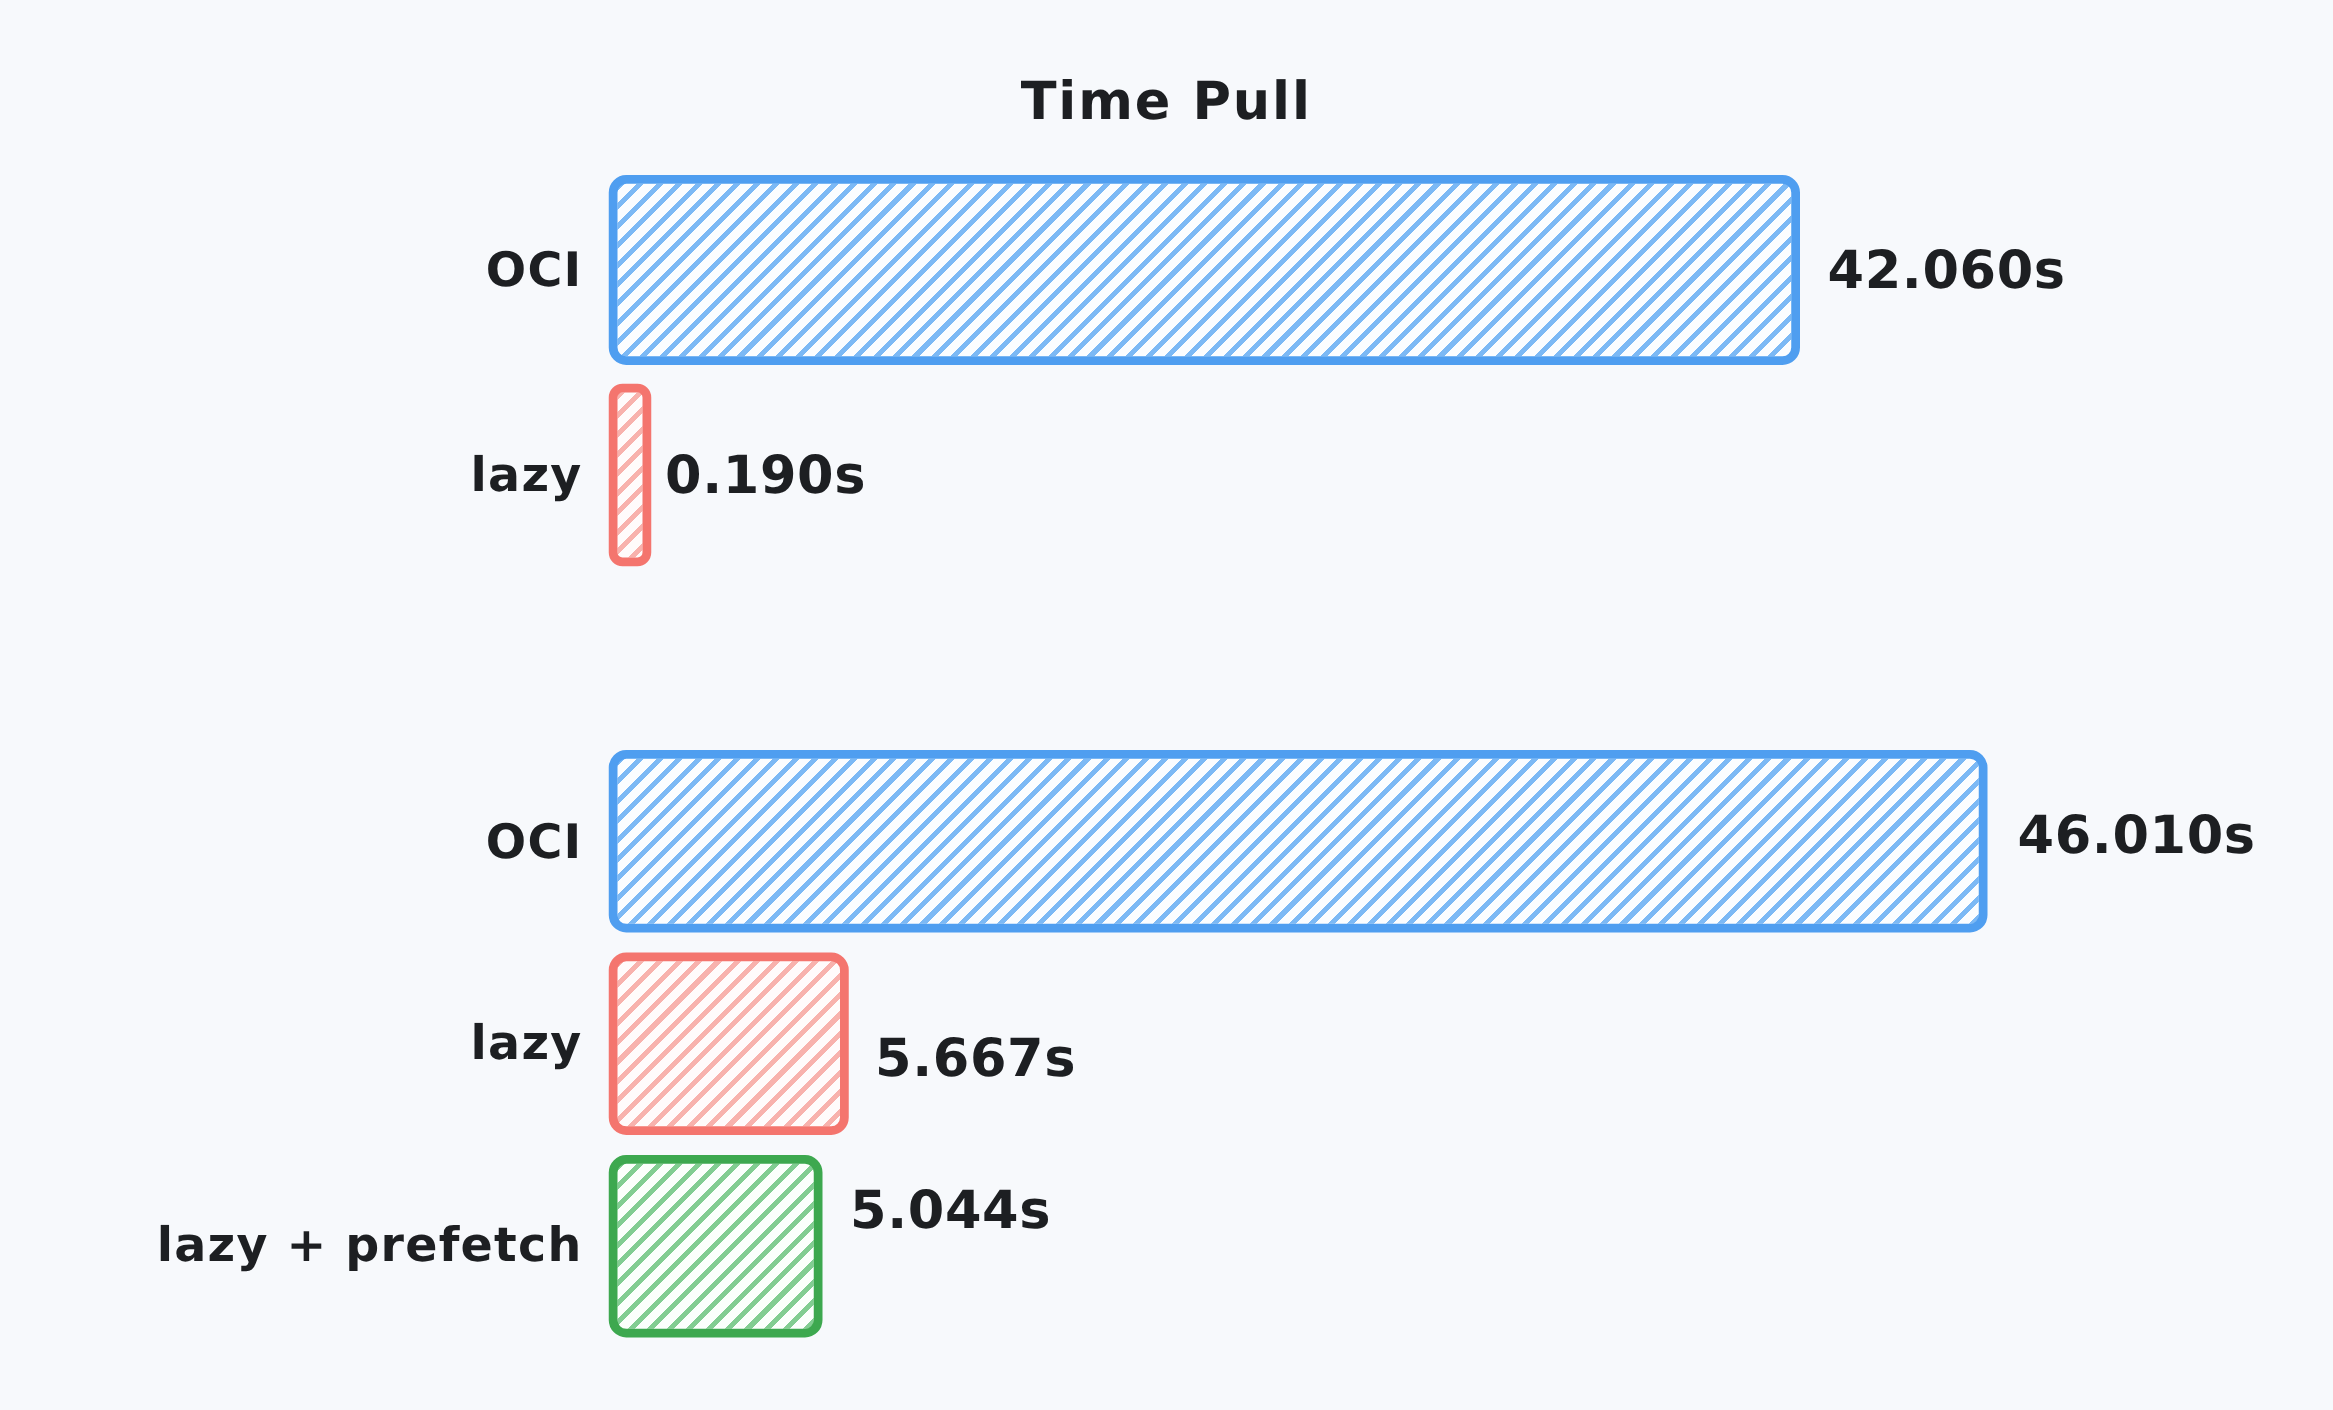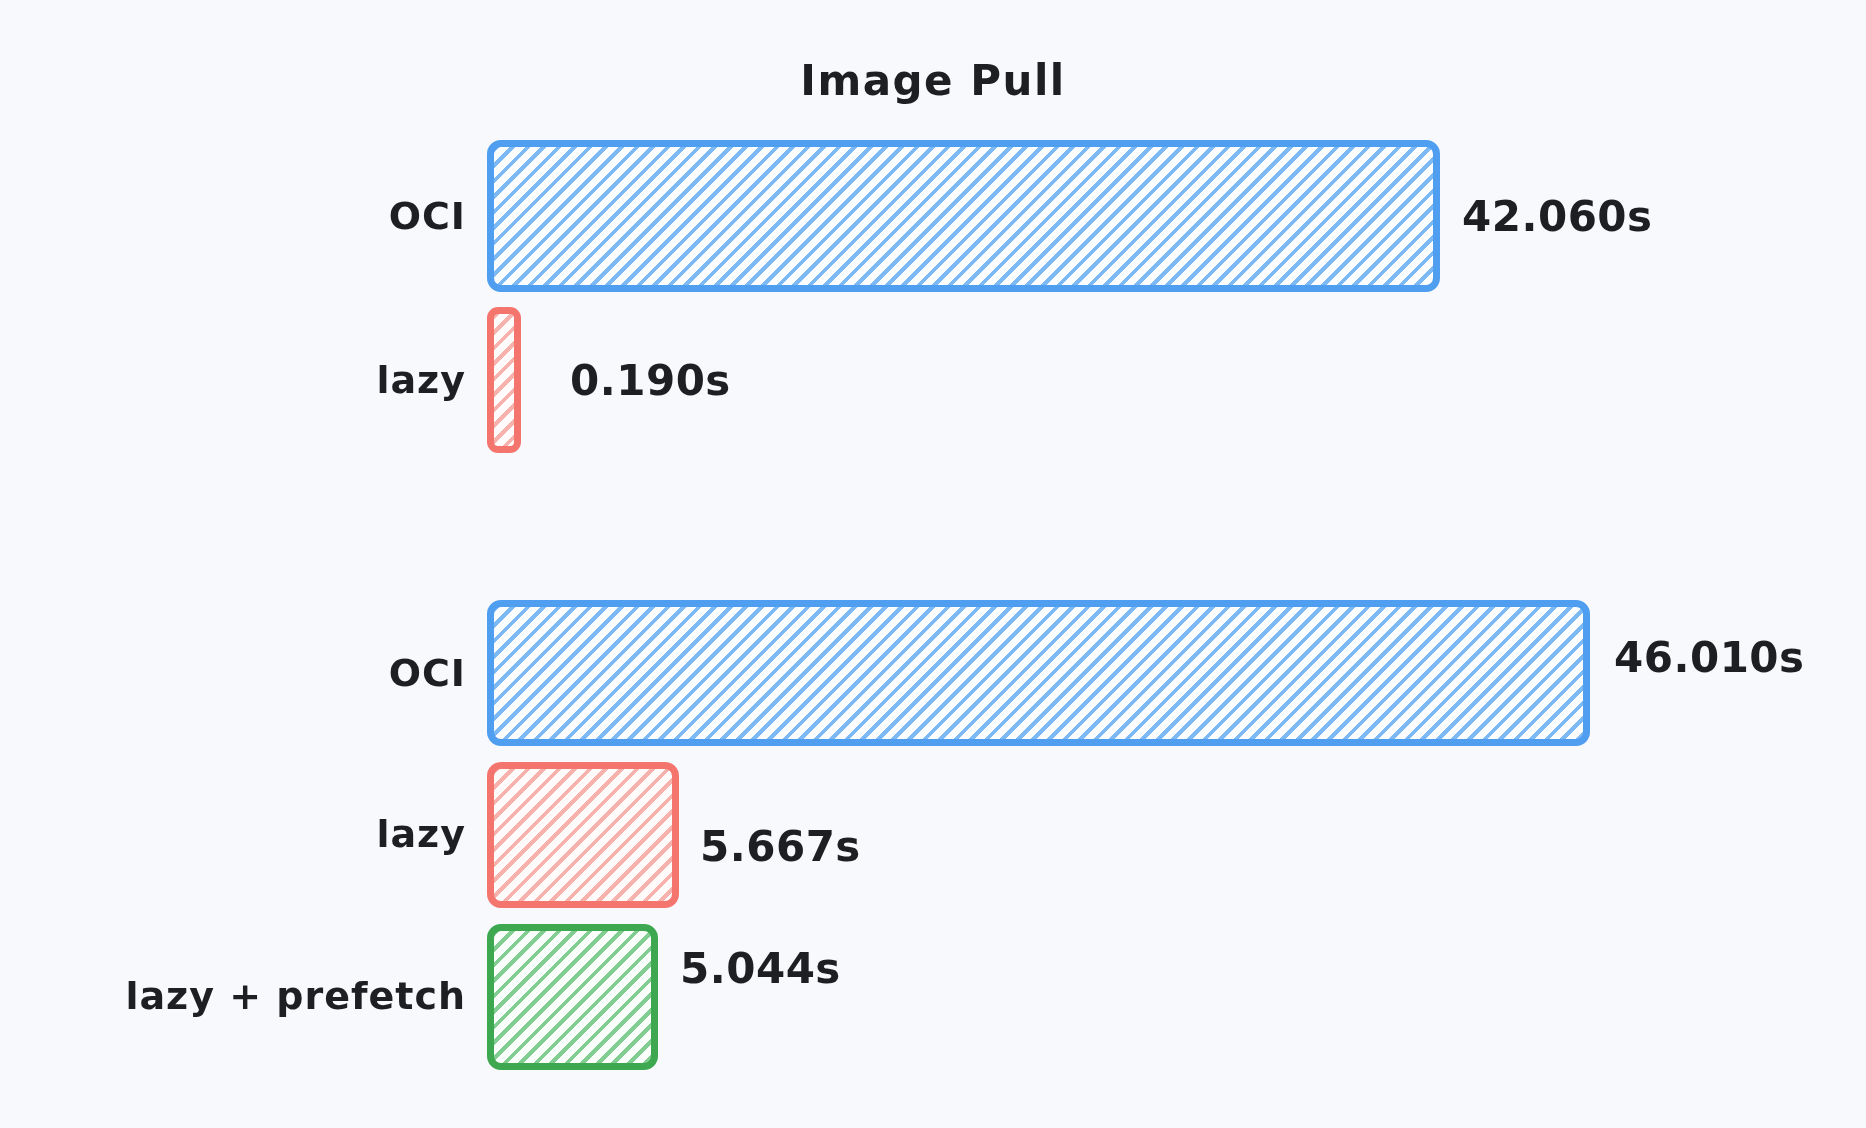"Image Pull" div.chart-title { text: Image -> Time }
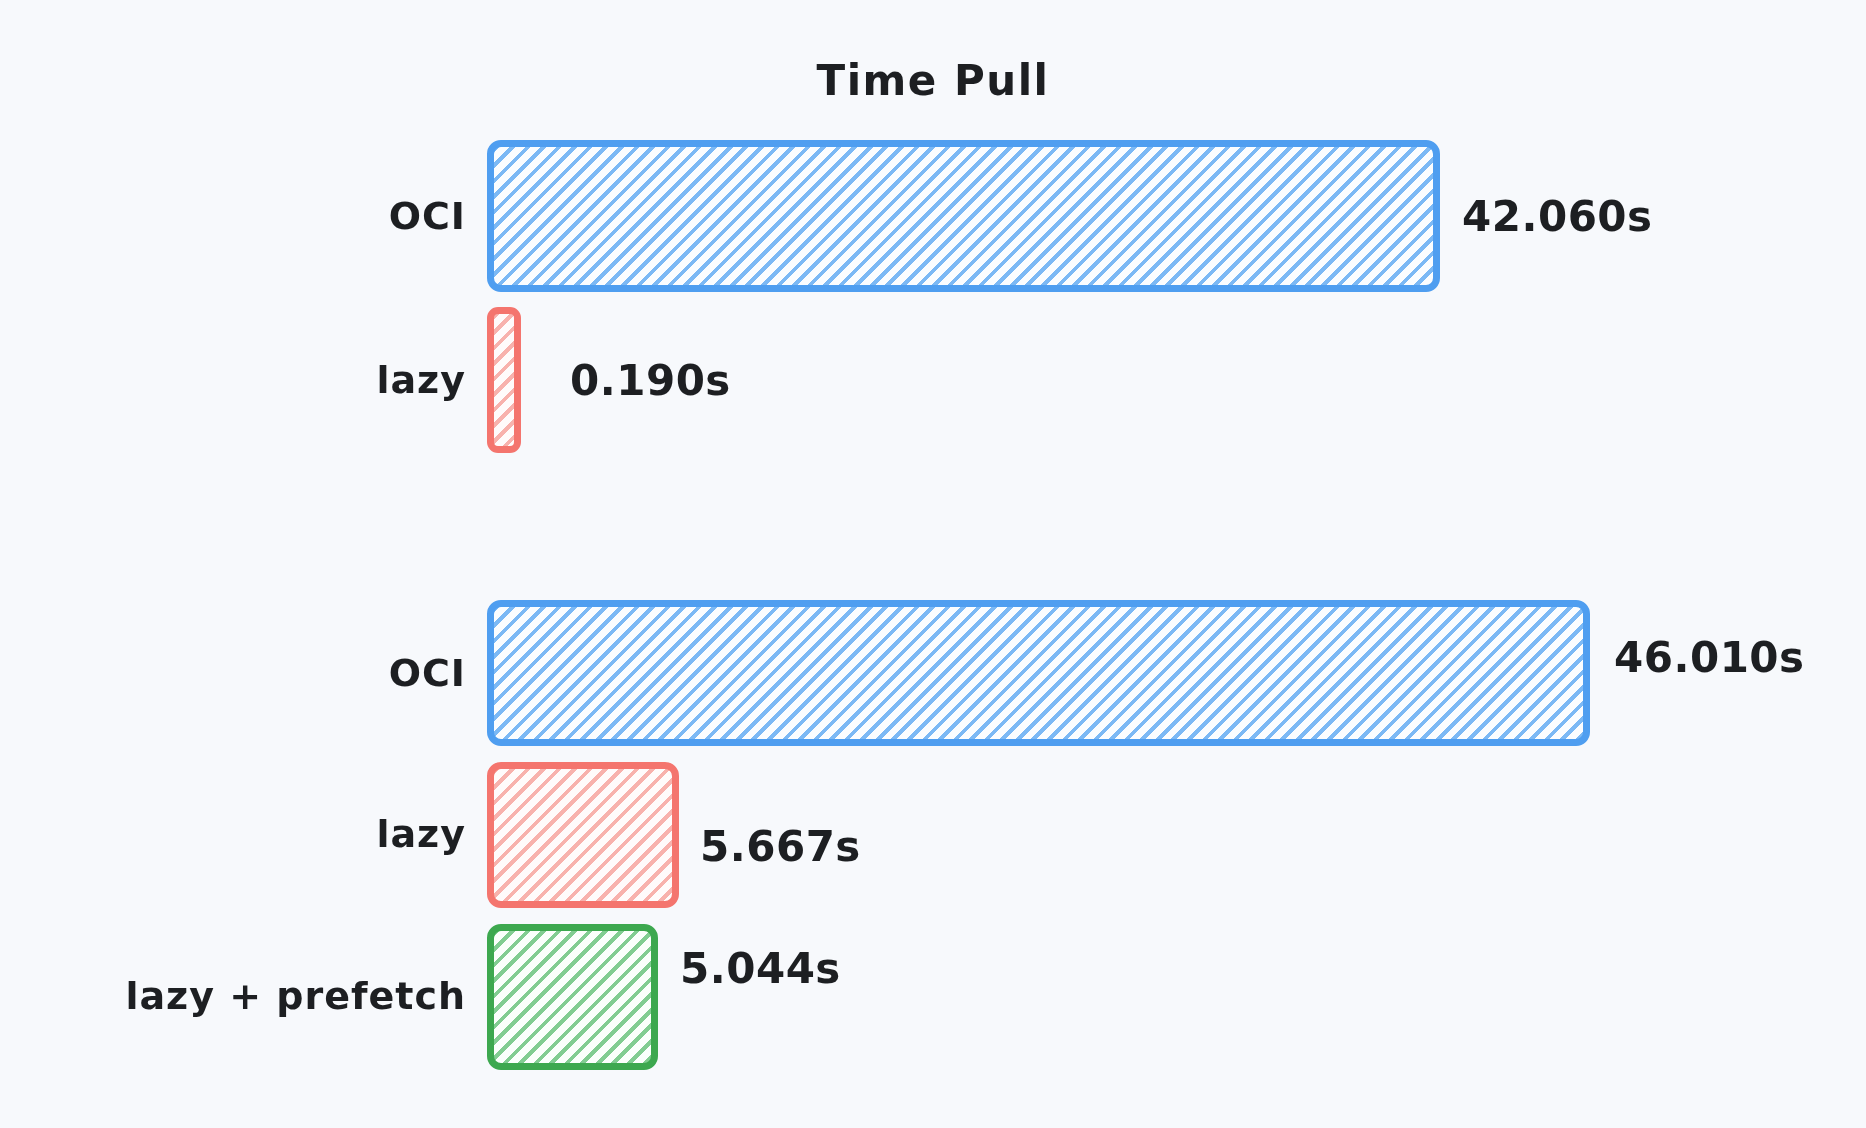"0.190s" div.bar-value { left: 570px -> 532px }
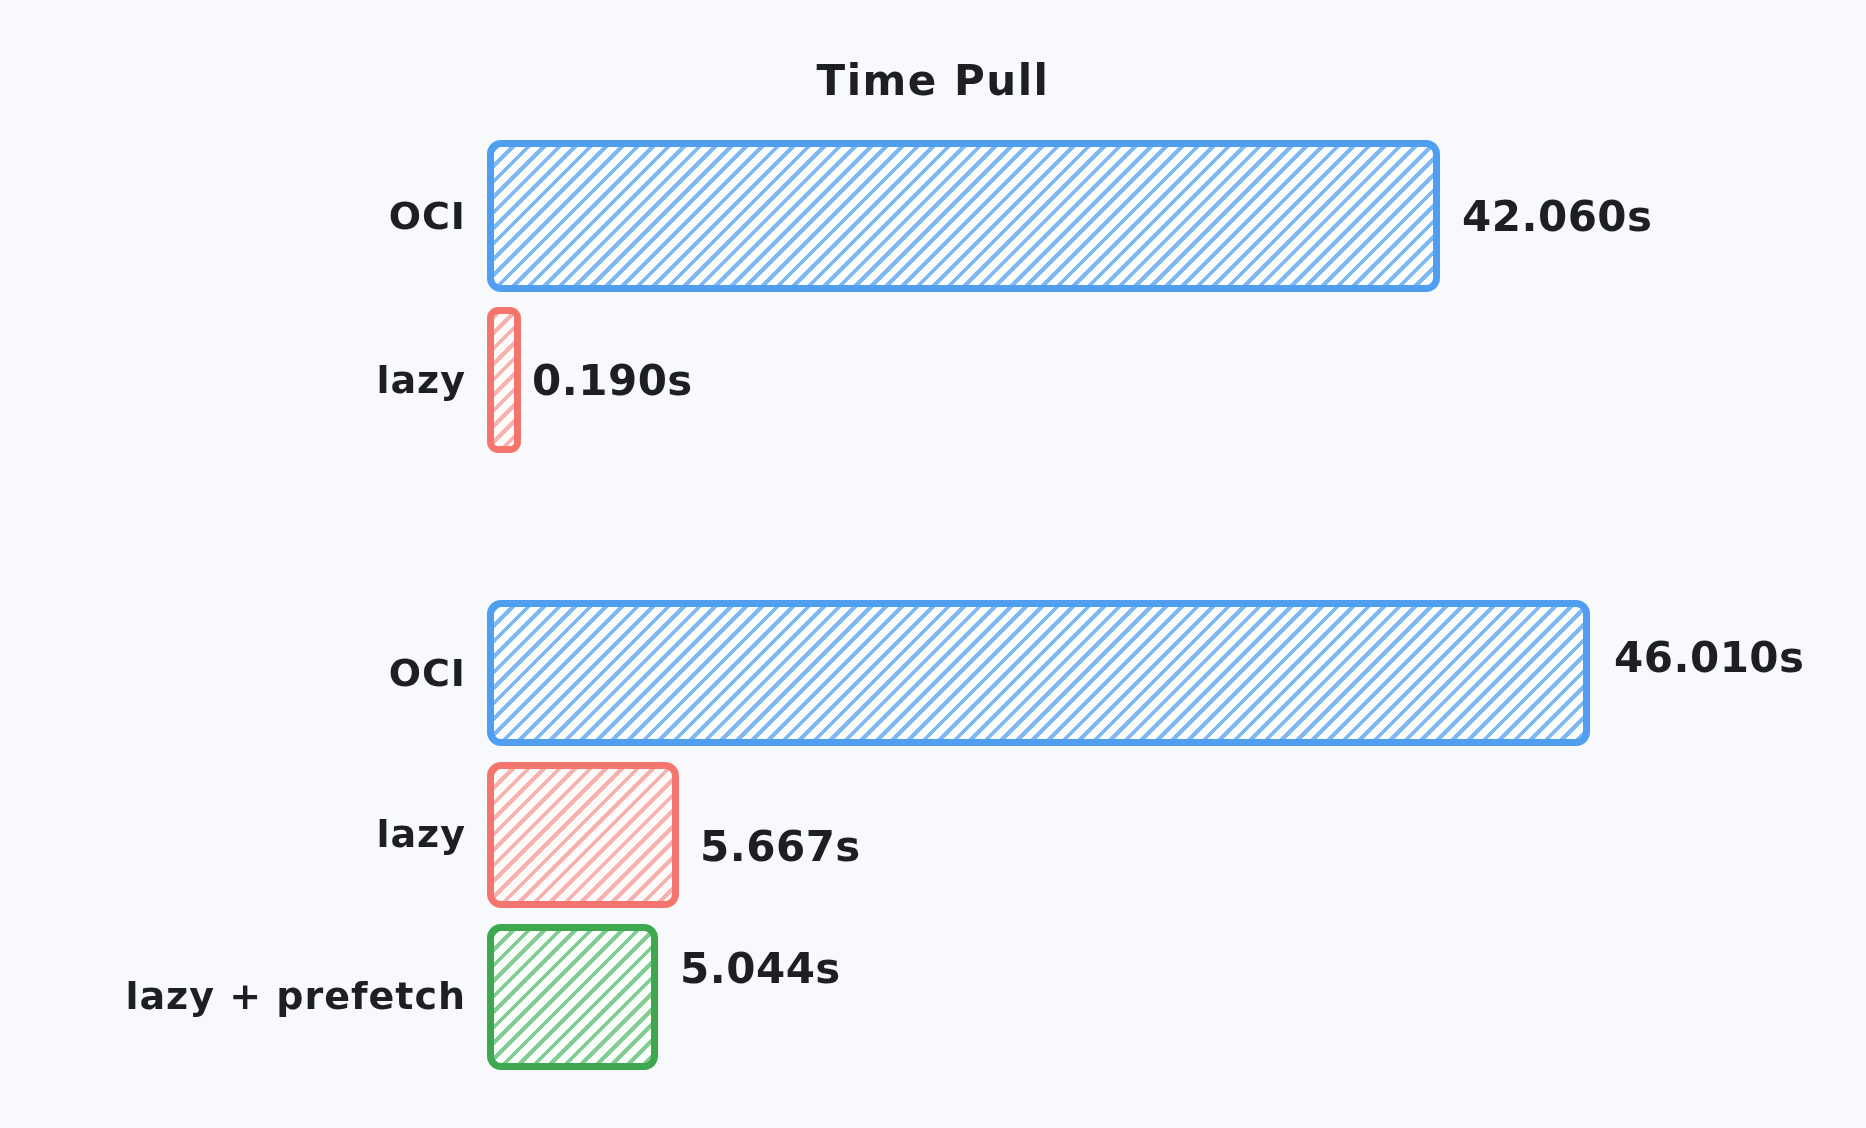"46.010s" div.bar-value { top: 97px -> 108px }
